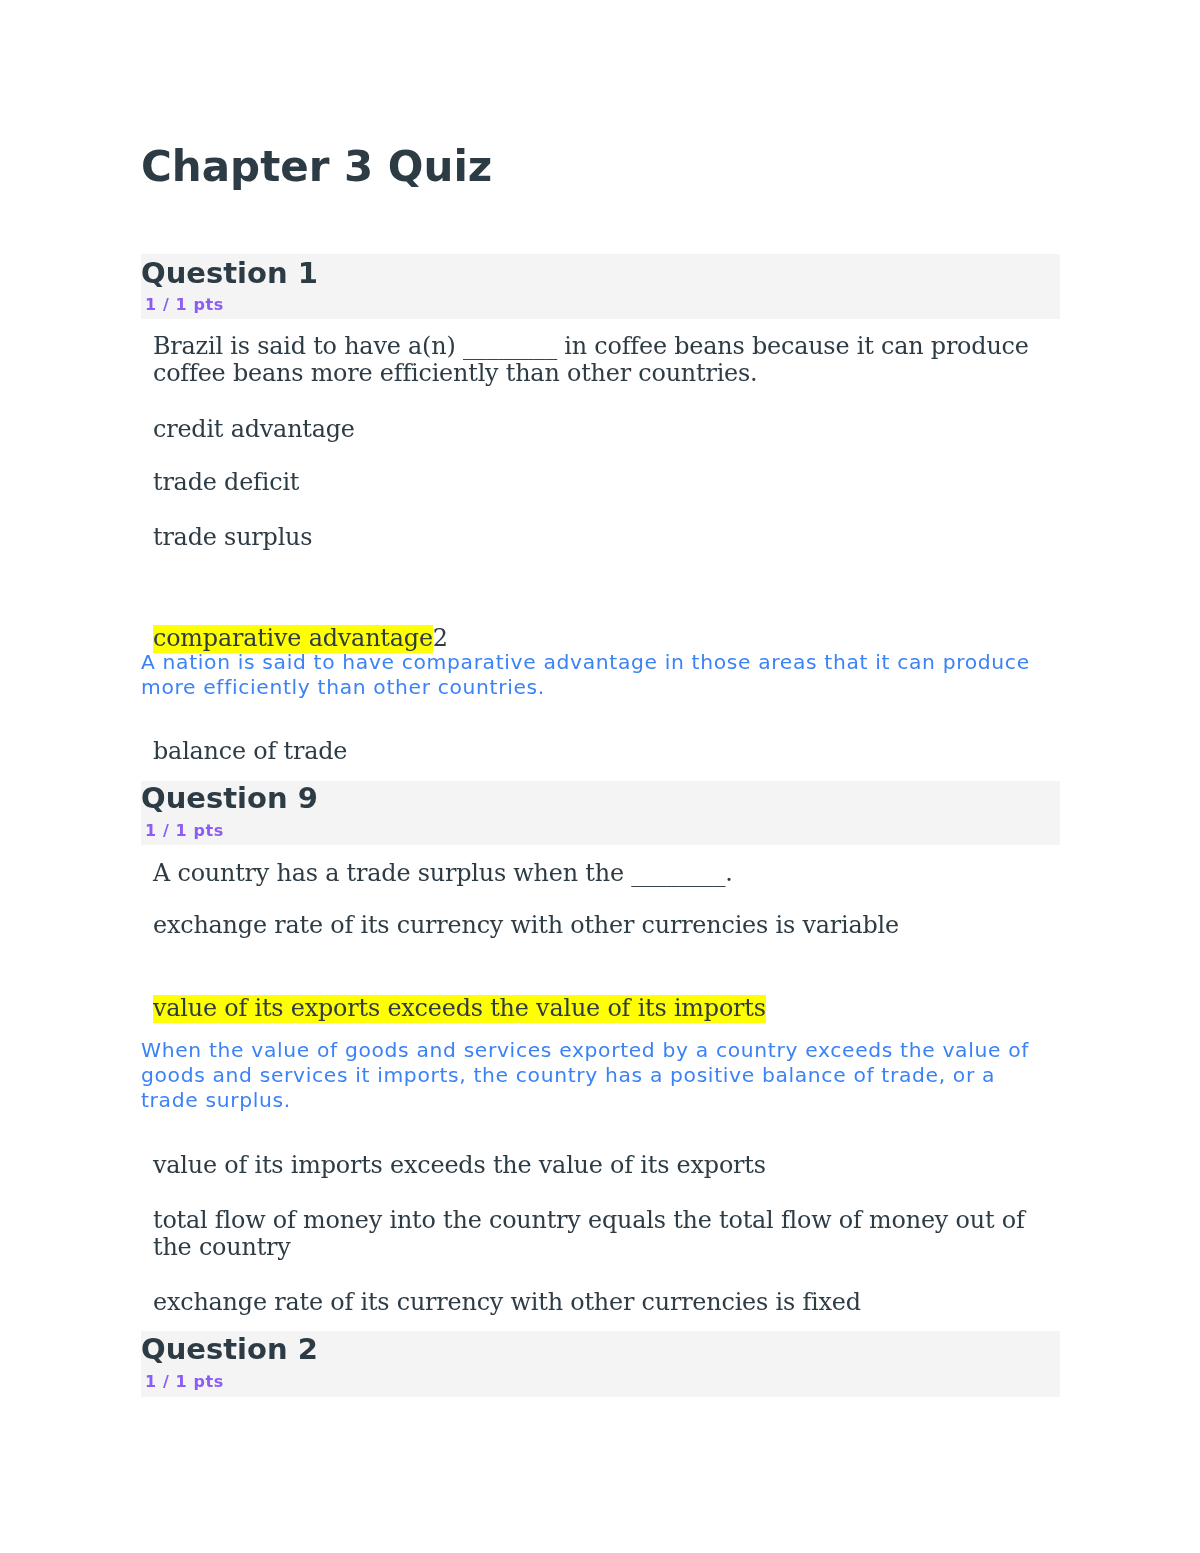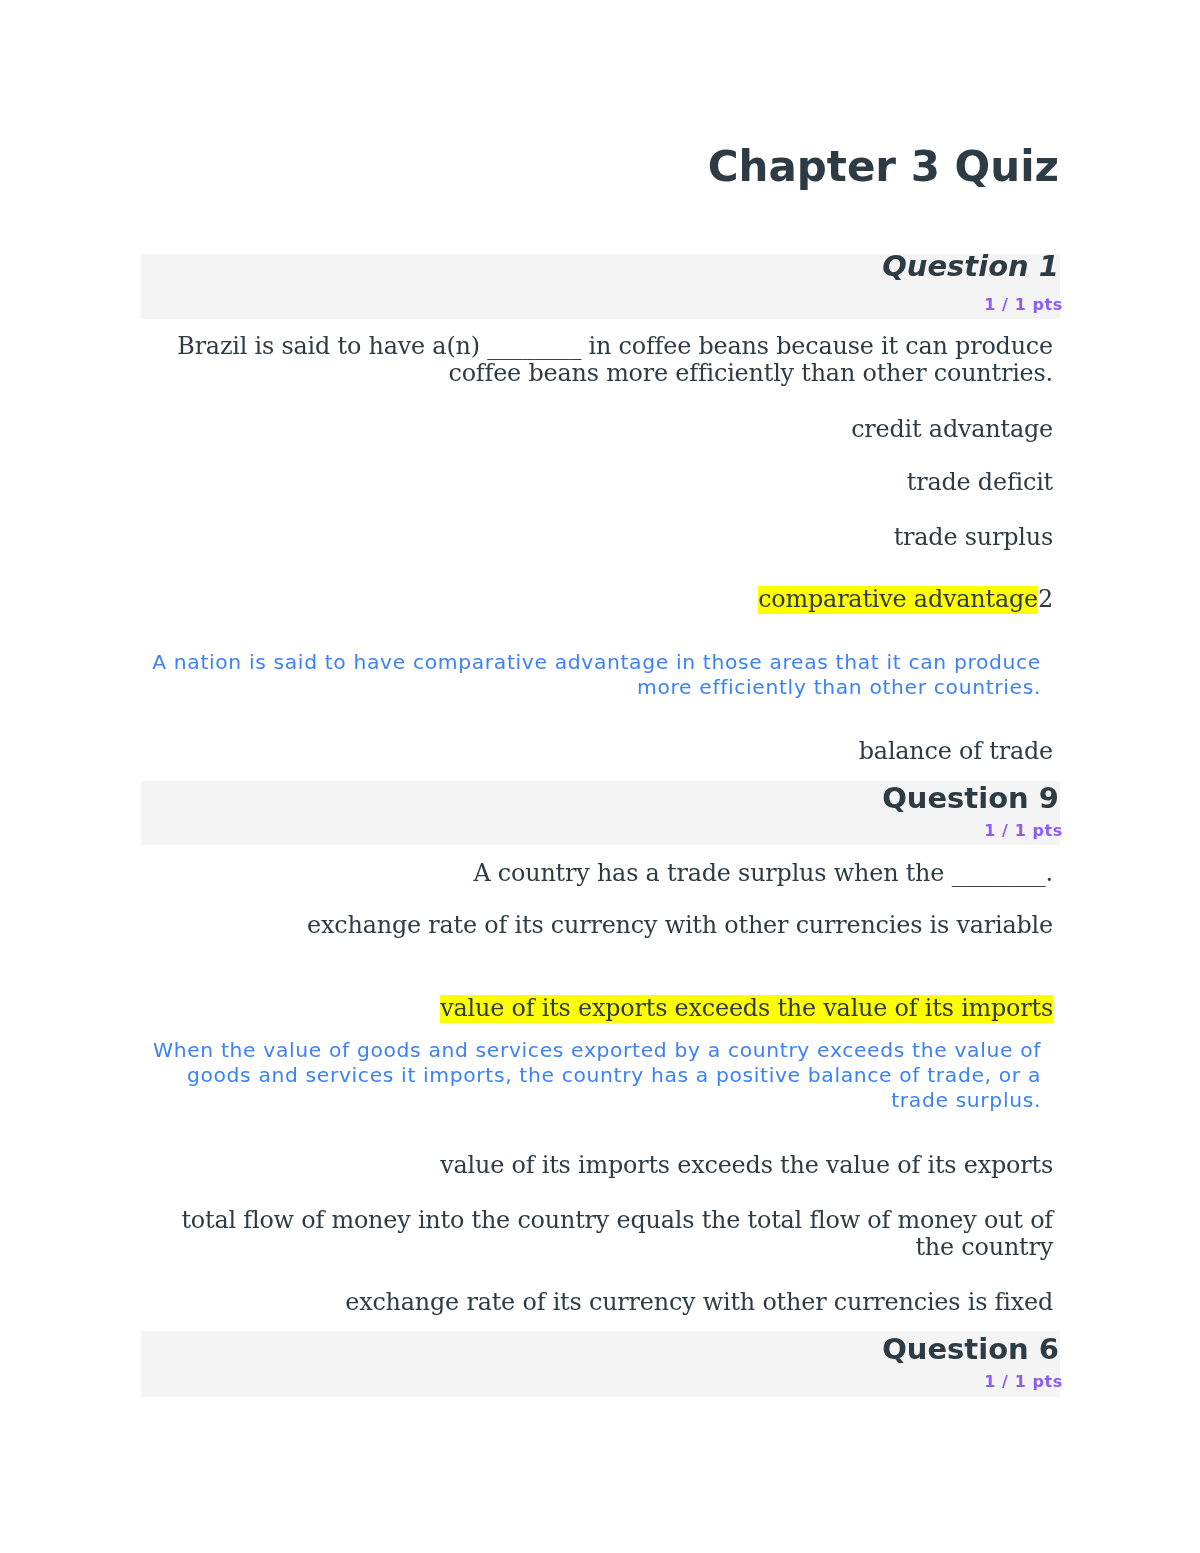"Chapter 3 Quiz" .page { text-align: right -> none }
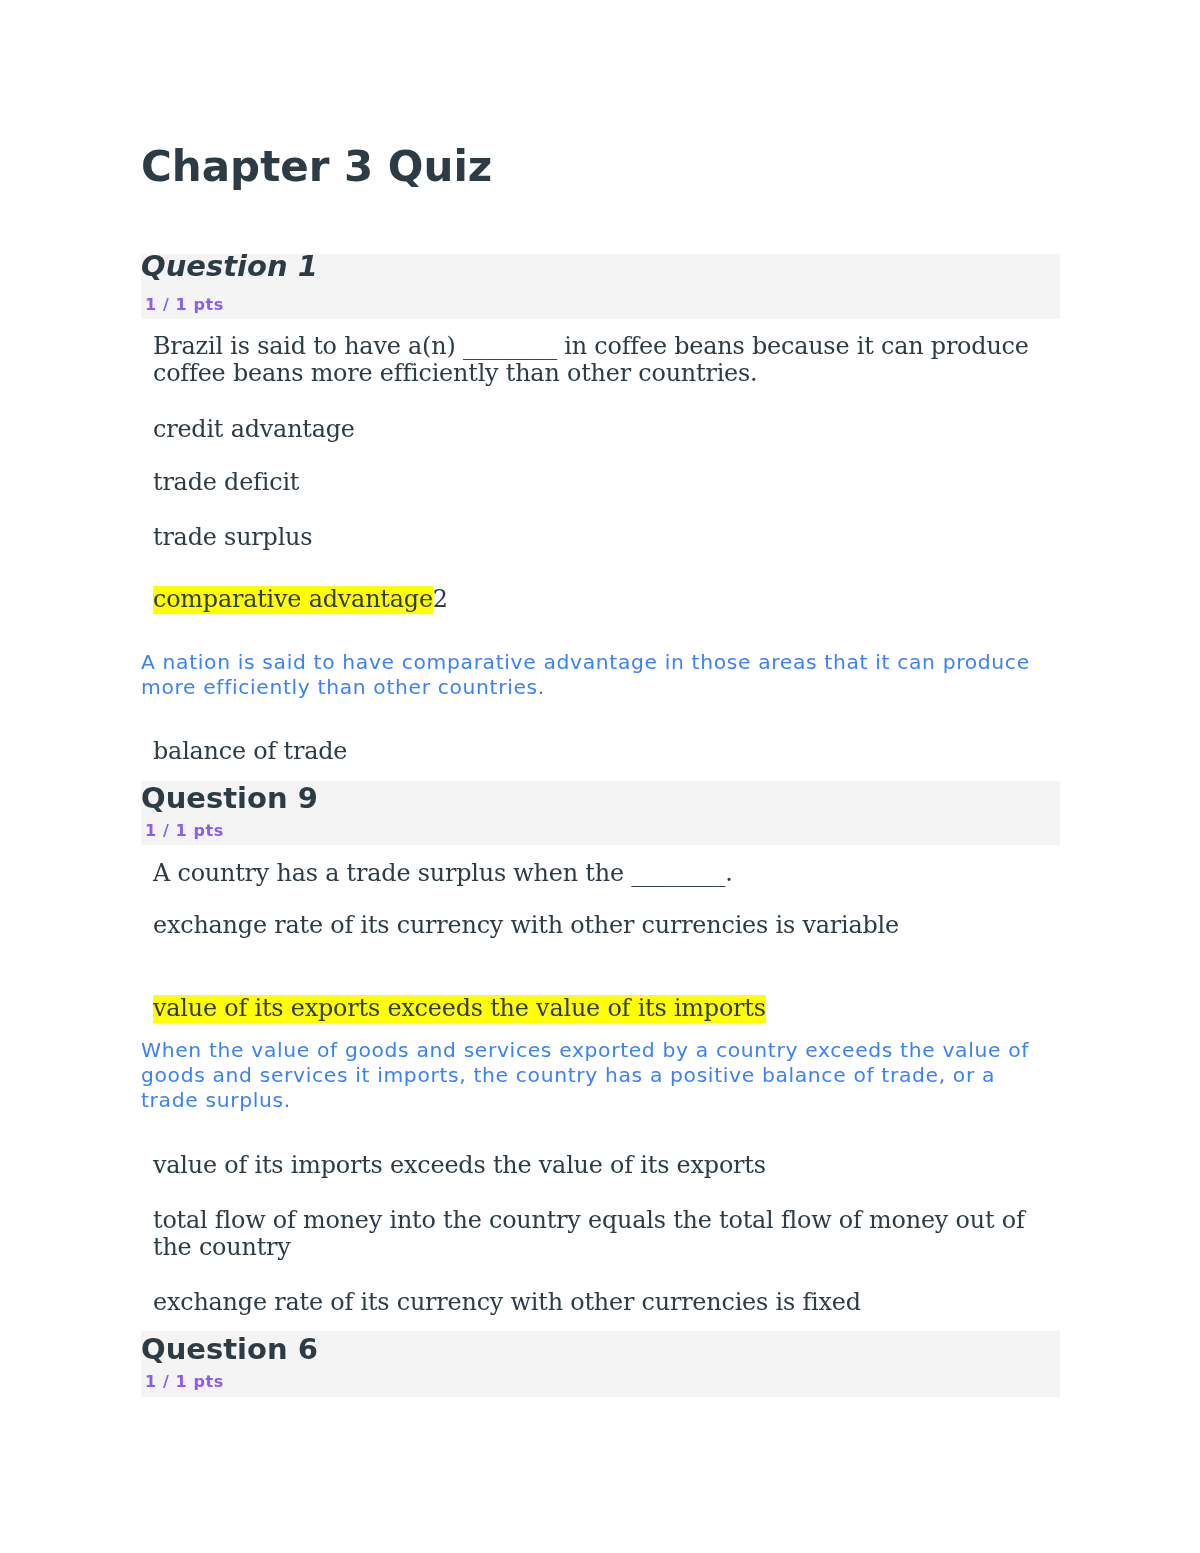"Question 1" div.qname { font-style: italic -> none; top: 252px -> 259px }
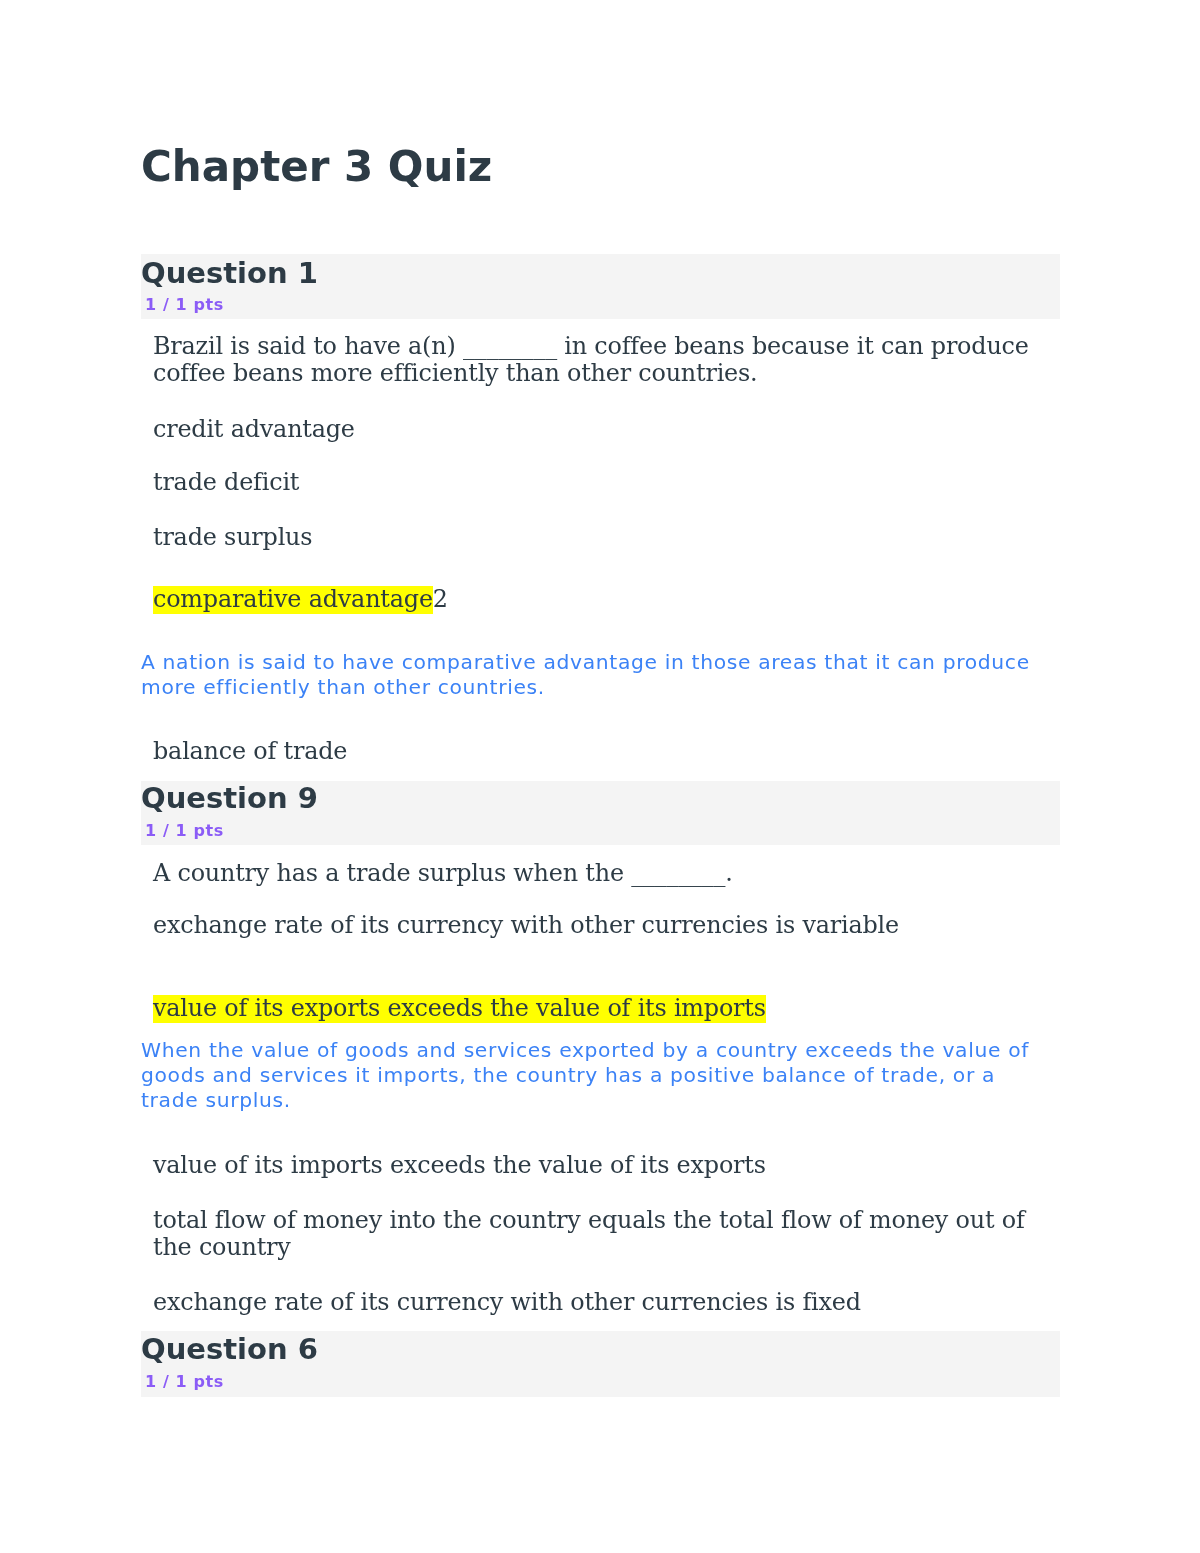"comparative advantage2" p.p-serif { top: 574px -> 613px }
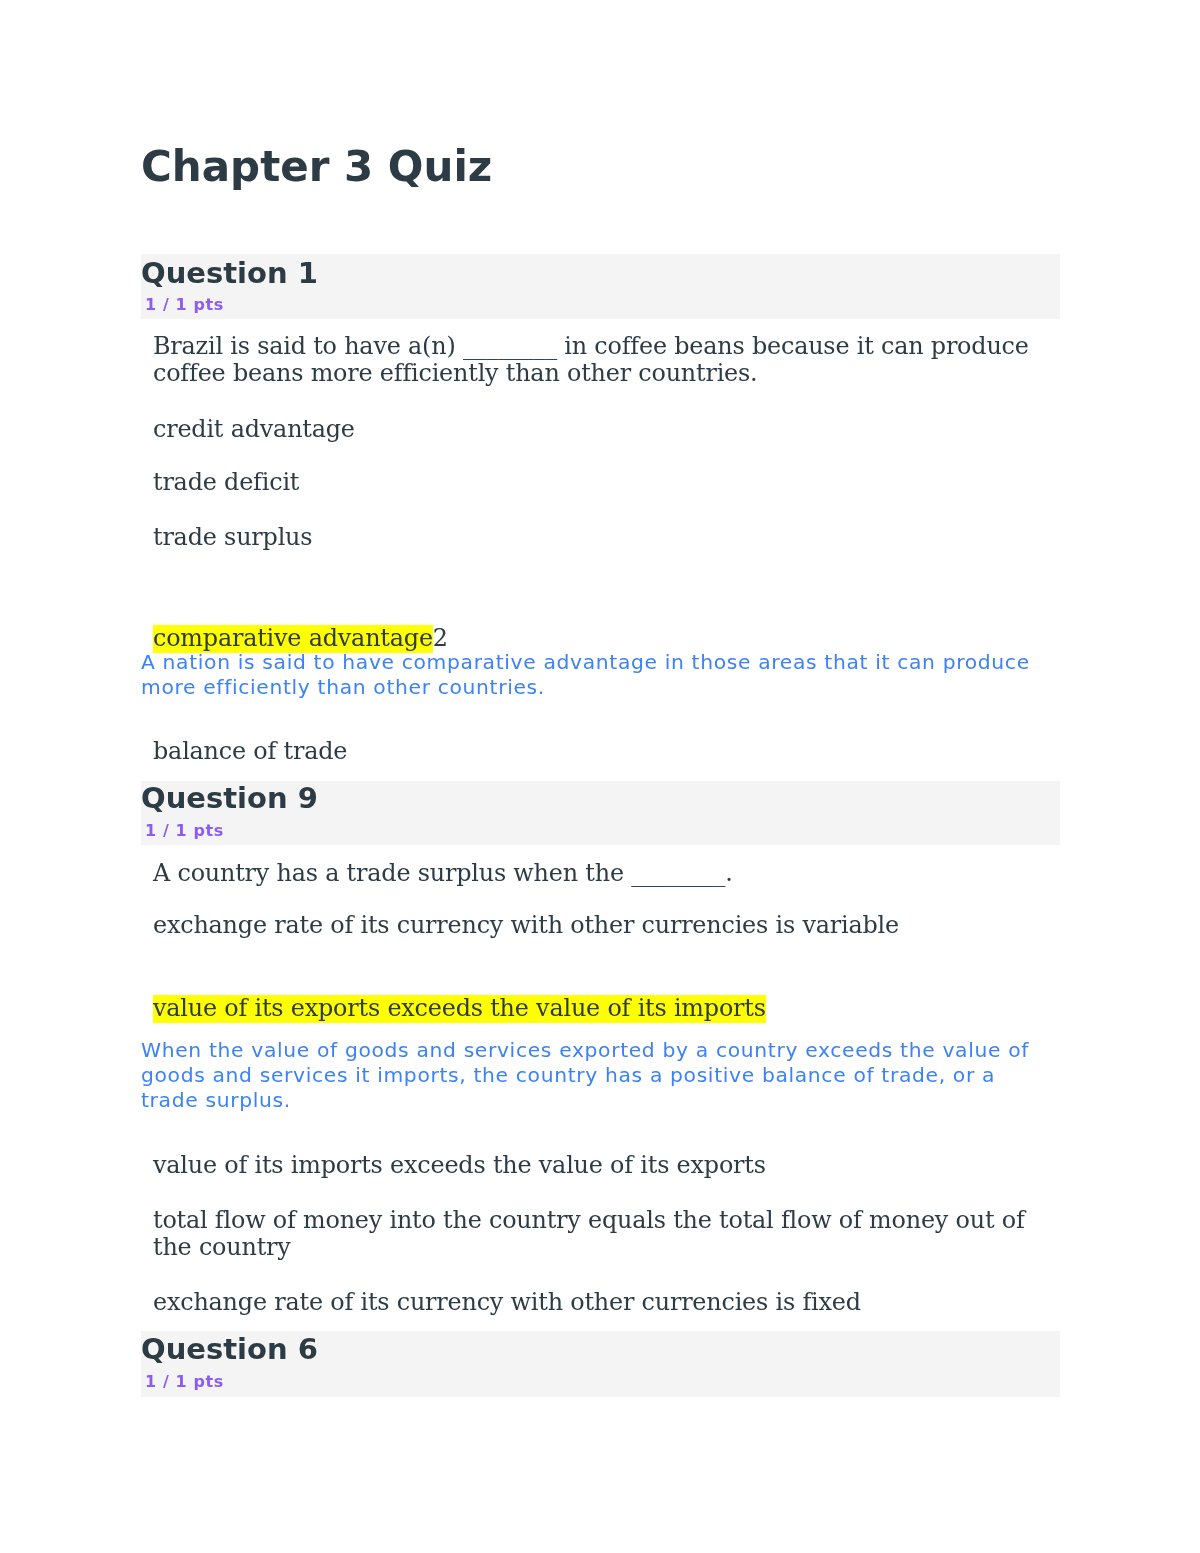"Question 6" div.qname { text: 6 -> 2 }
